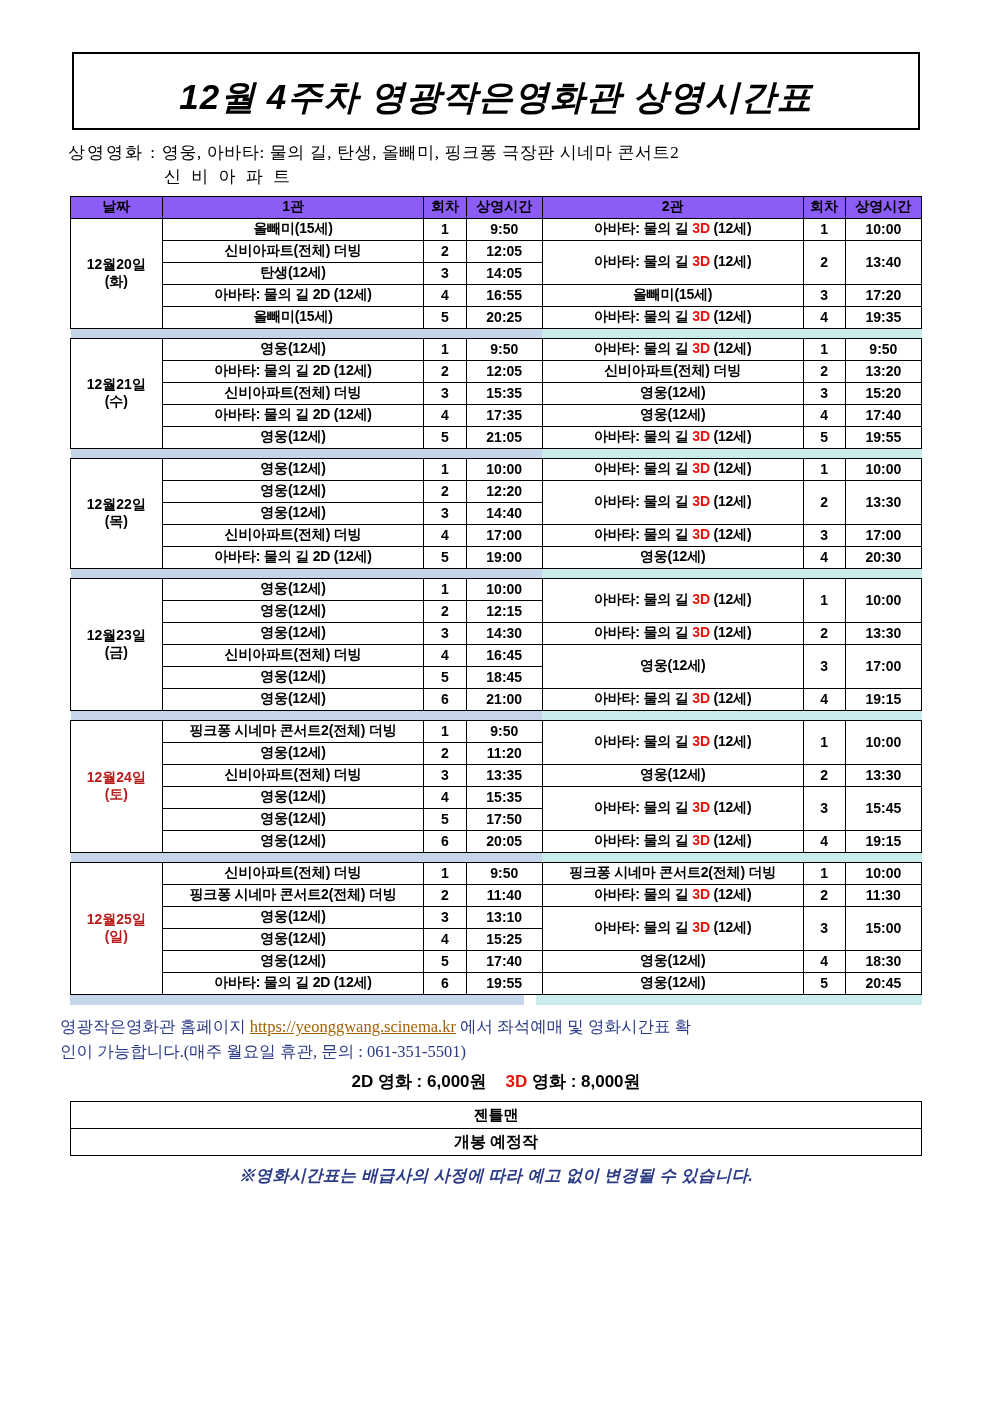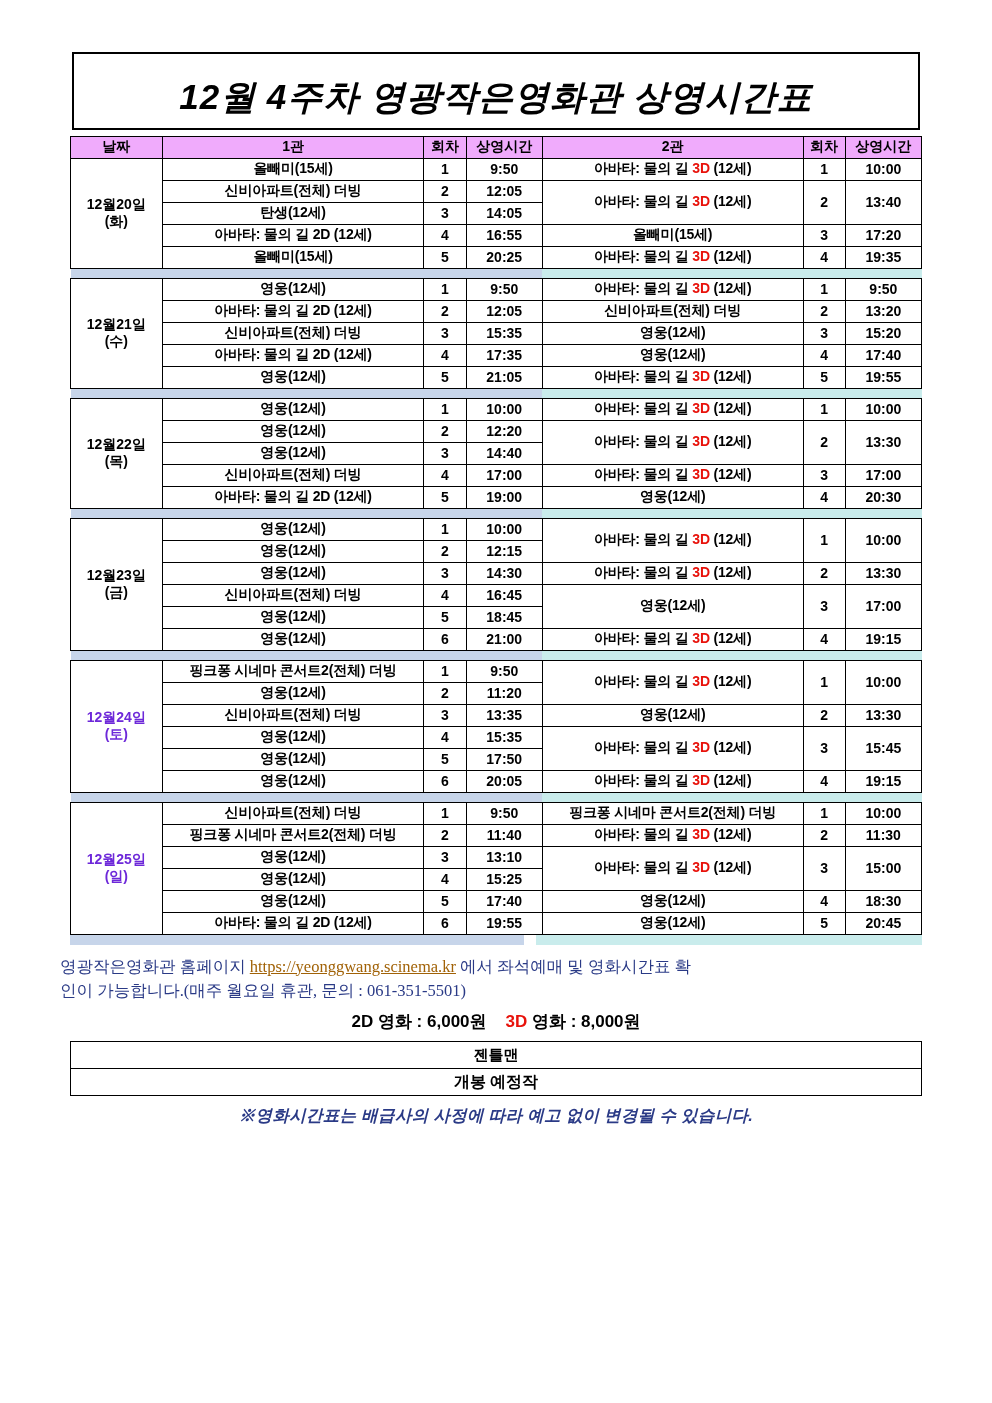"상영영화 : 영웅, 아바타: 물의" div.subline { html: none -> <div> <span>상영영화 :</span> <span>영웅, 아바타: 물의 길, 탄생, 올빼미, 핑크퐁 극장판 시네마 콘서트2</span> <span>신 비 아 파 트</span> </div> }
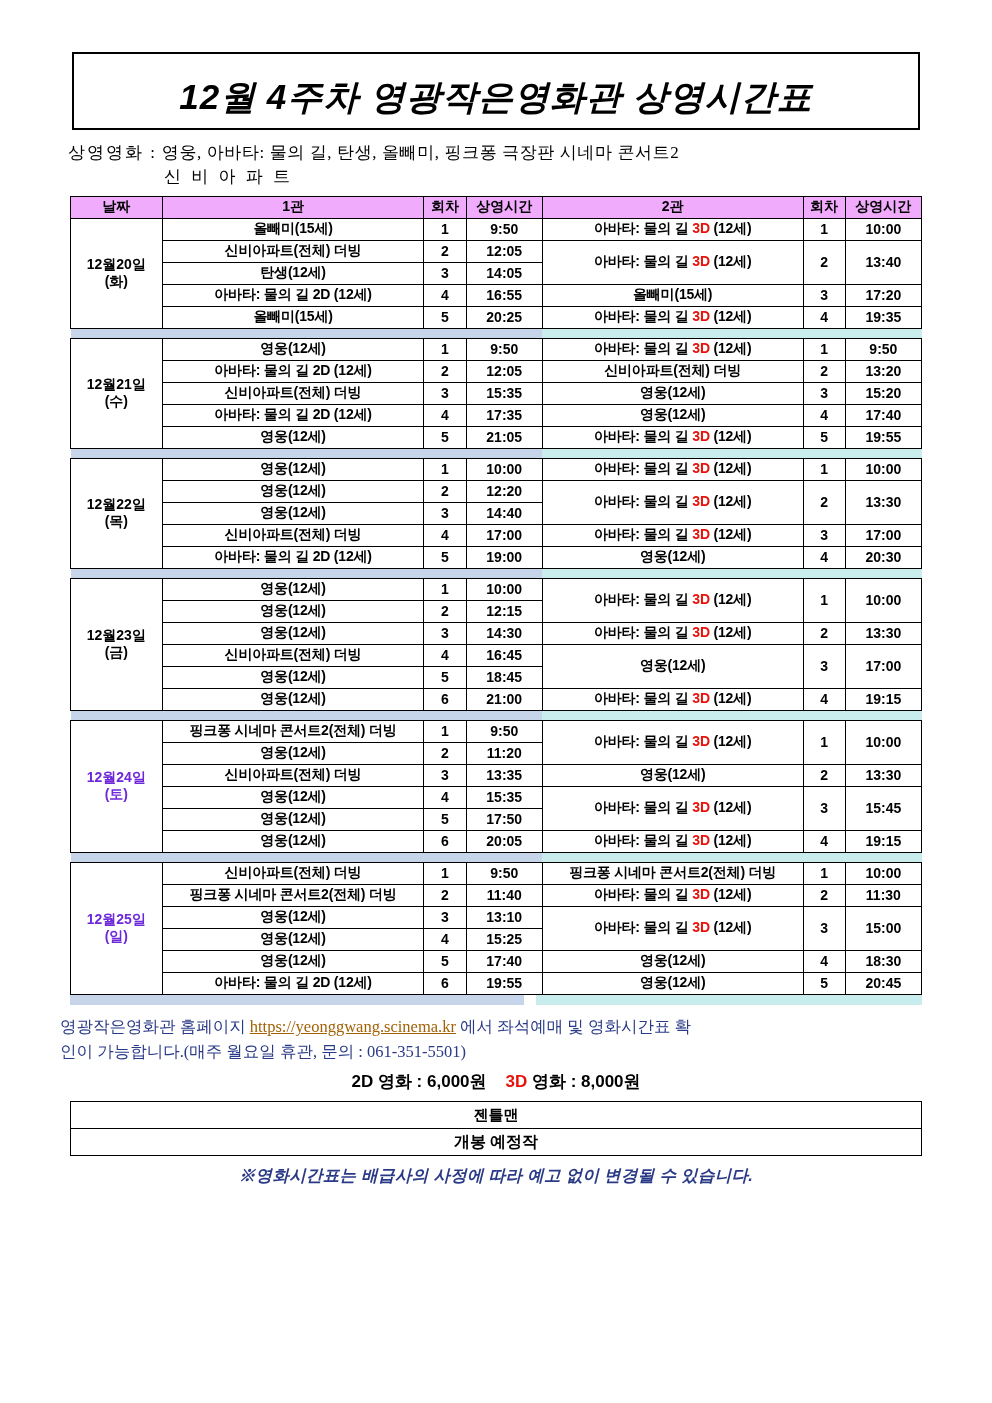"날짜" thead th { background: #f0abfc -> #8b5cf6 }
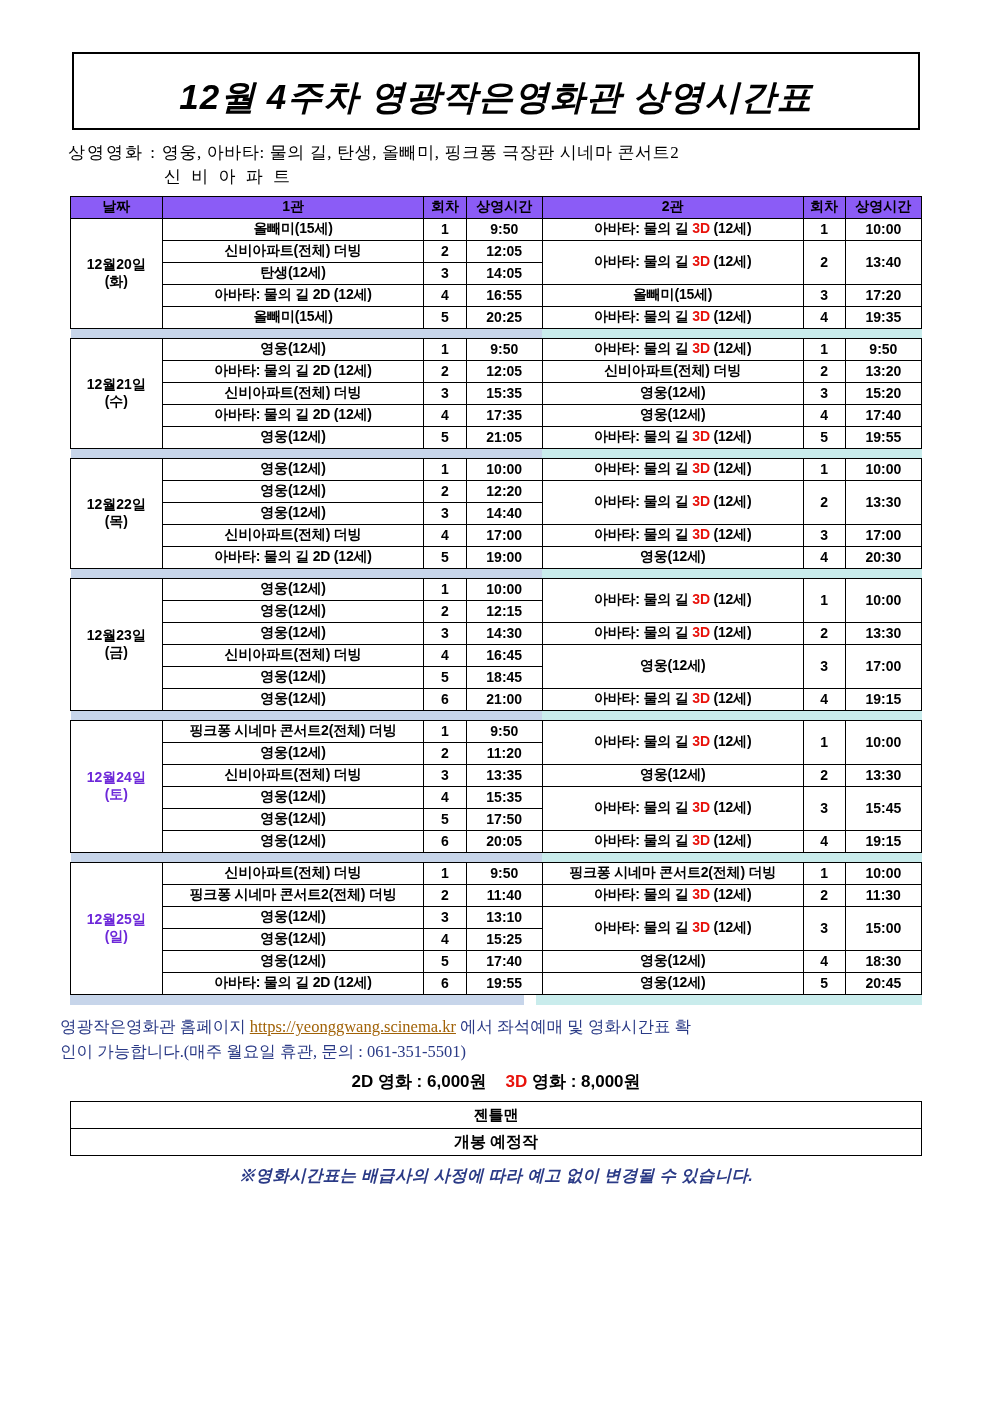"12월24일" td.date-cell .d-red { color: #6d28d9 -> #b91c1c }
